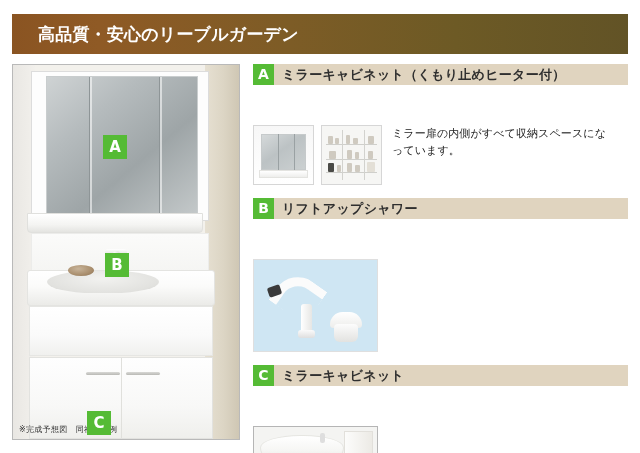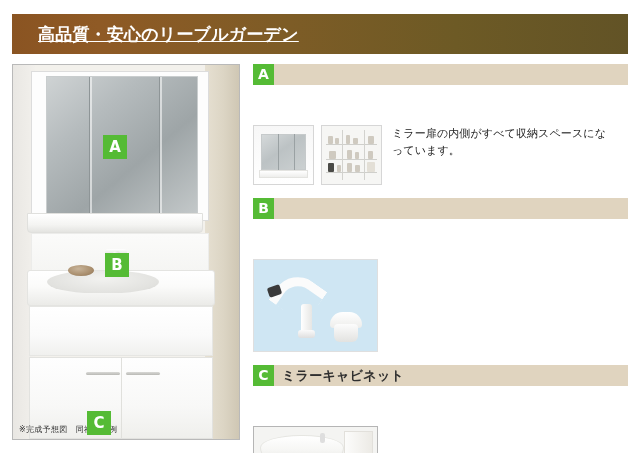"高品質・安心のリーブルガーデン" .header-sub { text-decoration: underline -> none }
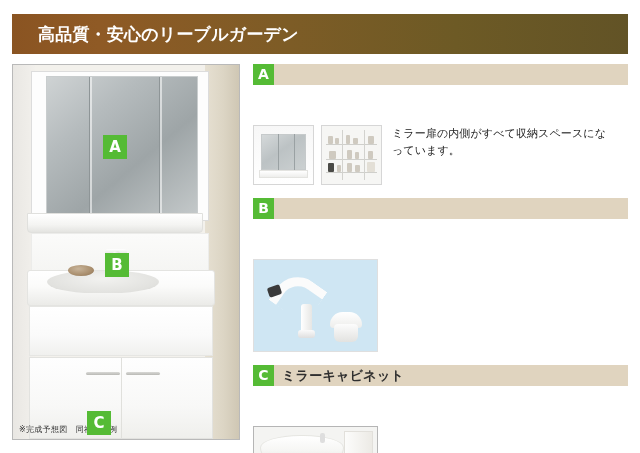"ミラーキャビネット（くもり止めヒーター付）" div.sect-title { html: none -> <div>ミラーキャビネット（くもり止めヒーター付）</div> }
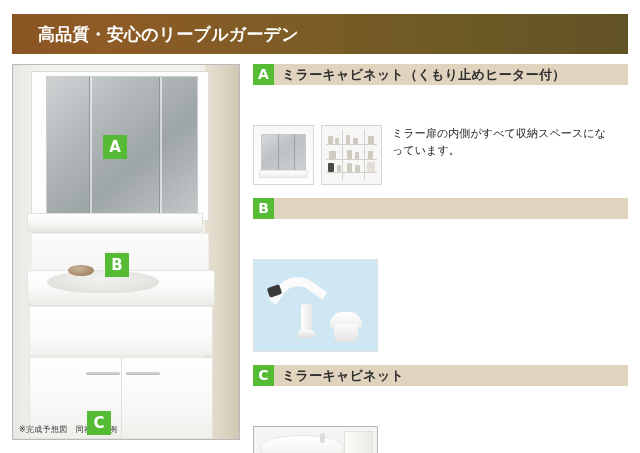"リフトアップシャワー" div.sect-title { html: none -> <div>リフトアップシャワー</div> }
